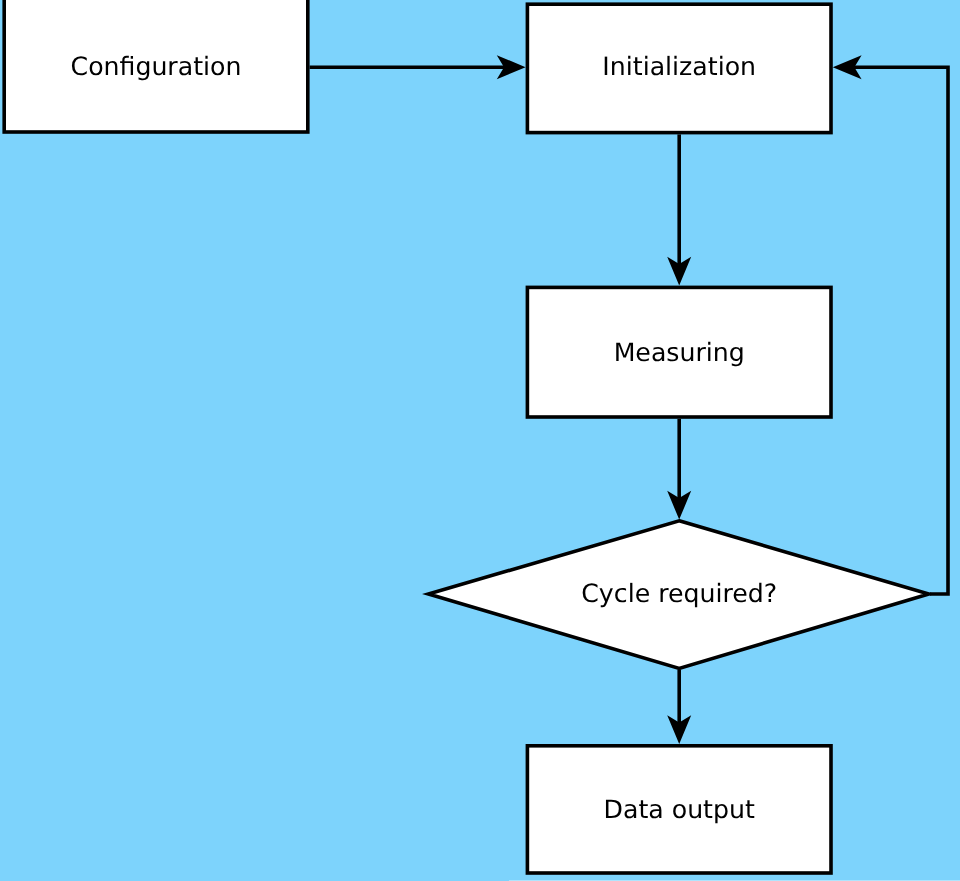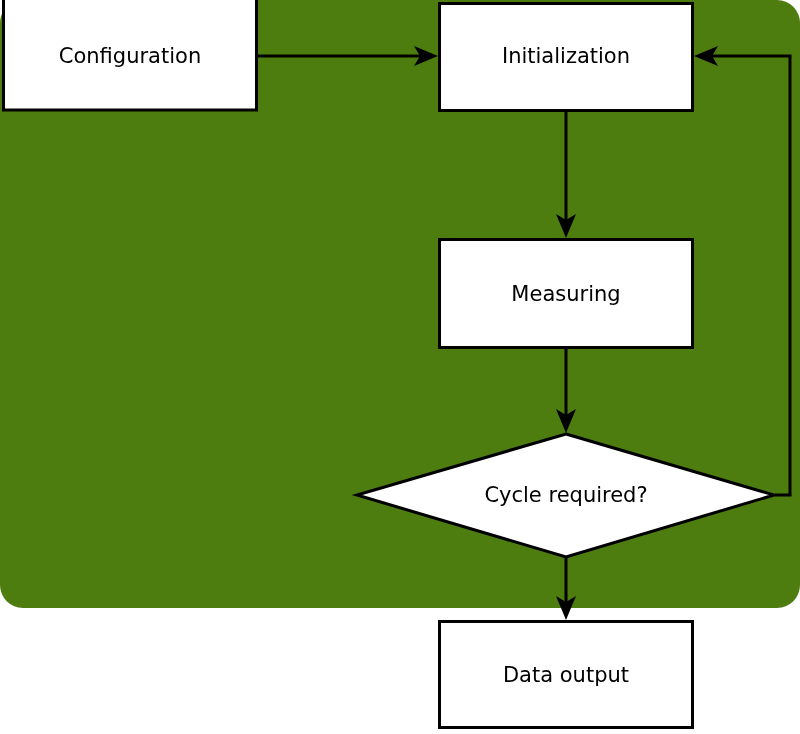"Configuration" #flowchart-canvas { background: #4d7c0f -> #7dd3fc; border-radius: 23px -> none; height: 608px -> 734px }
